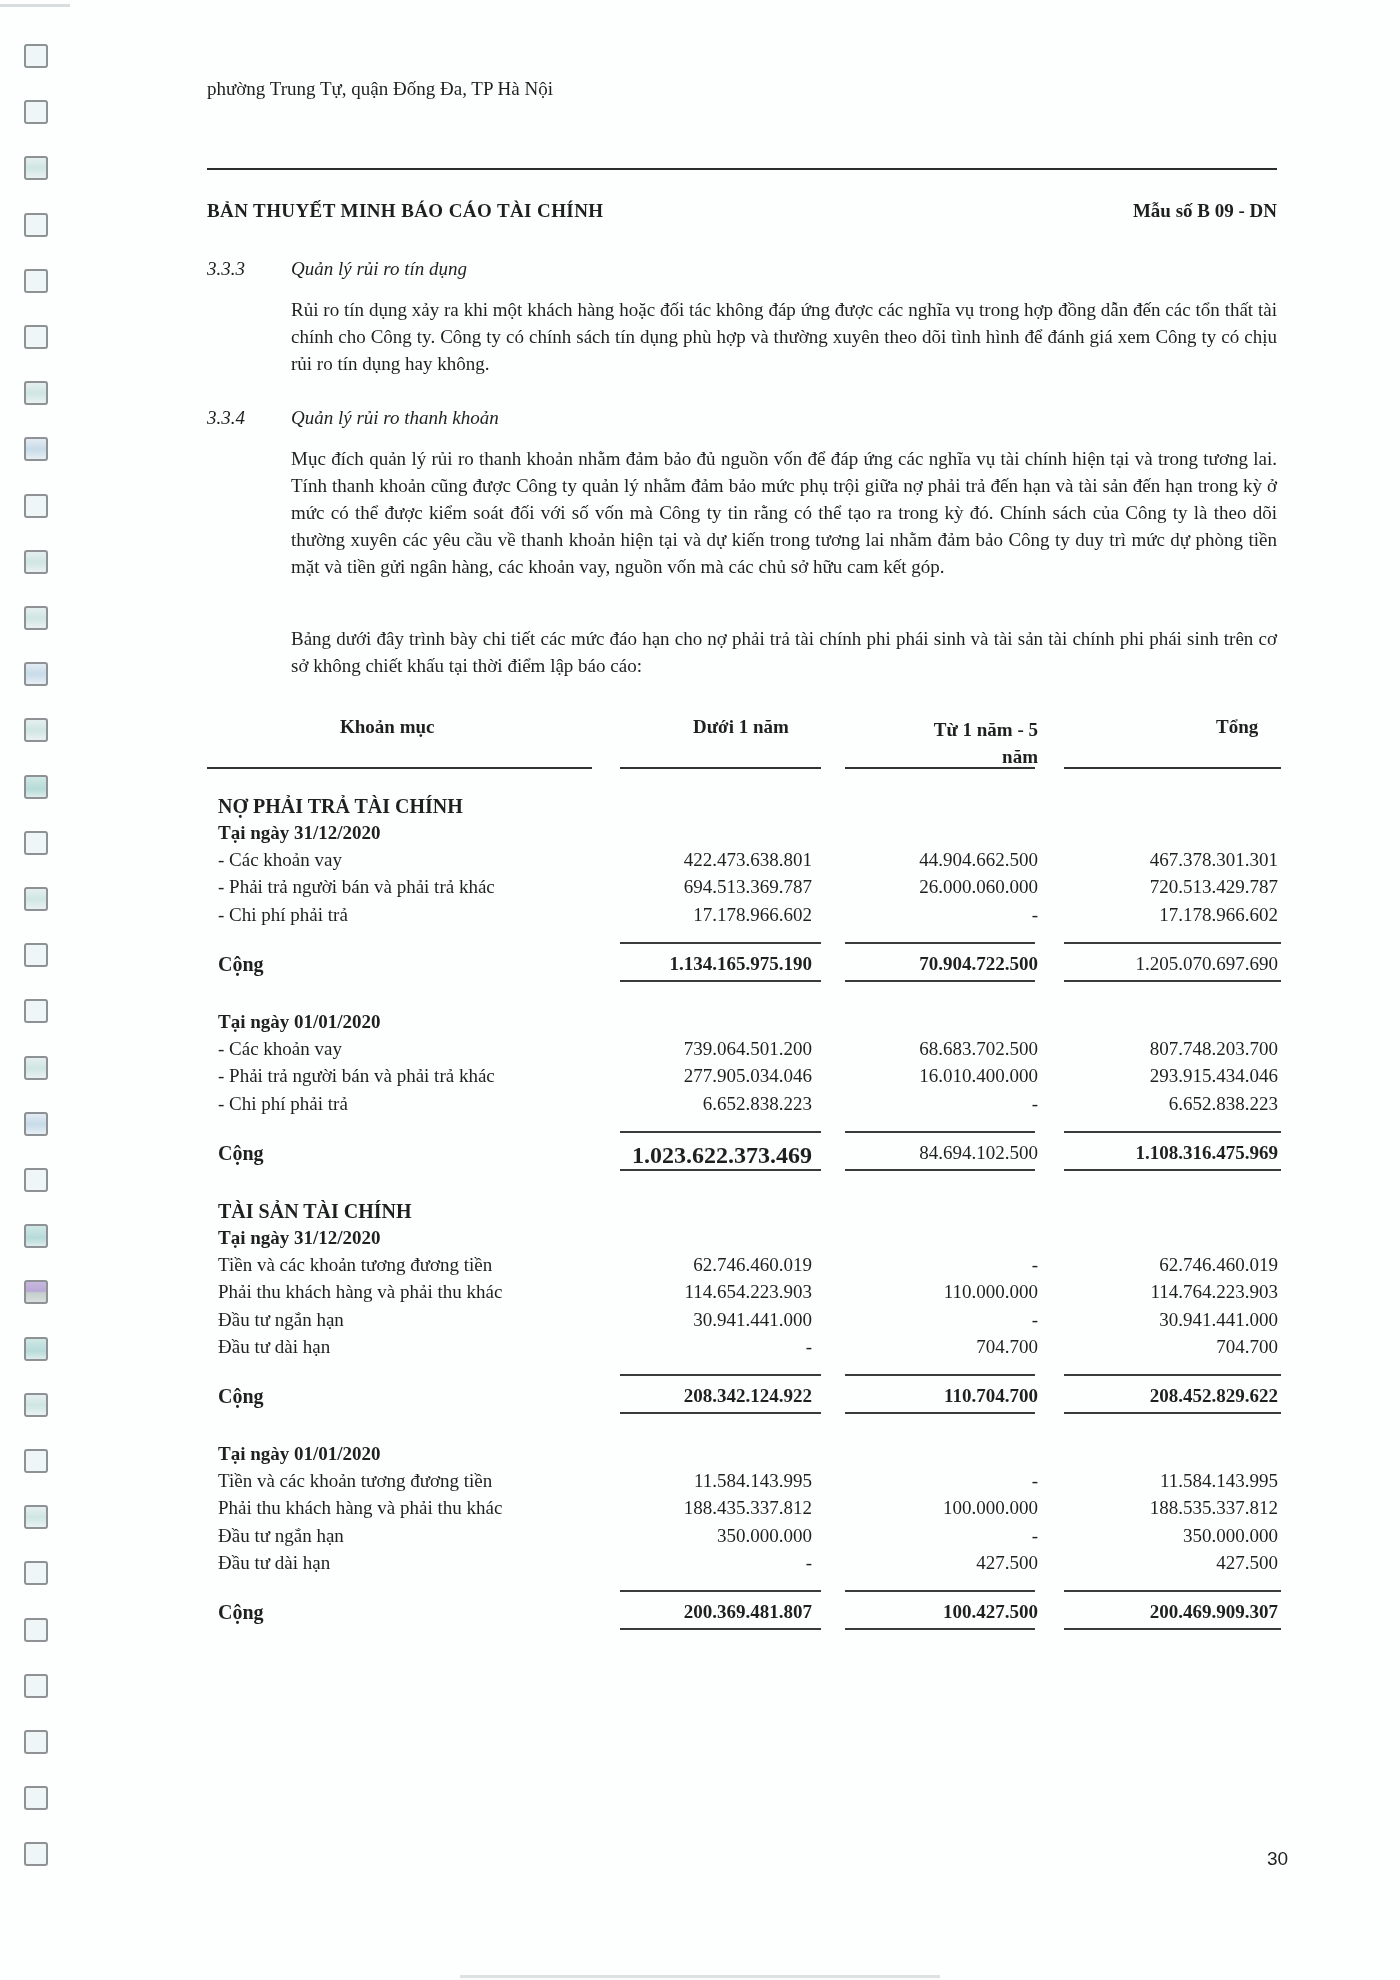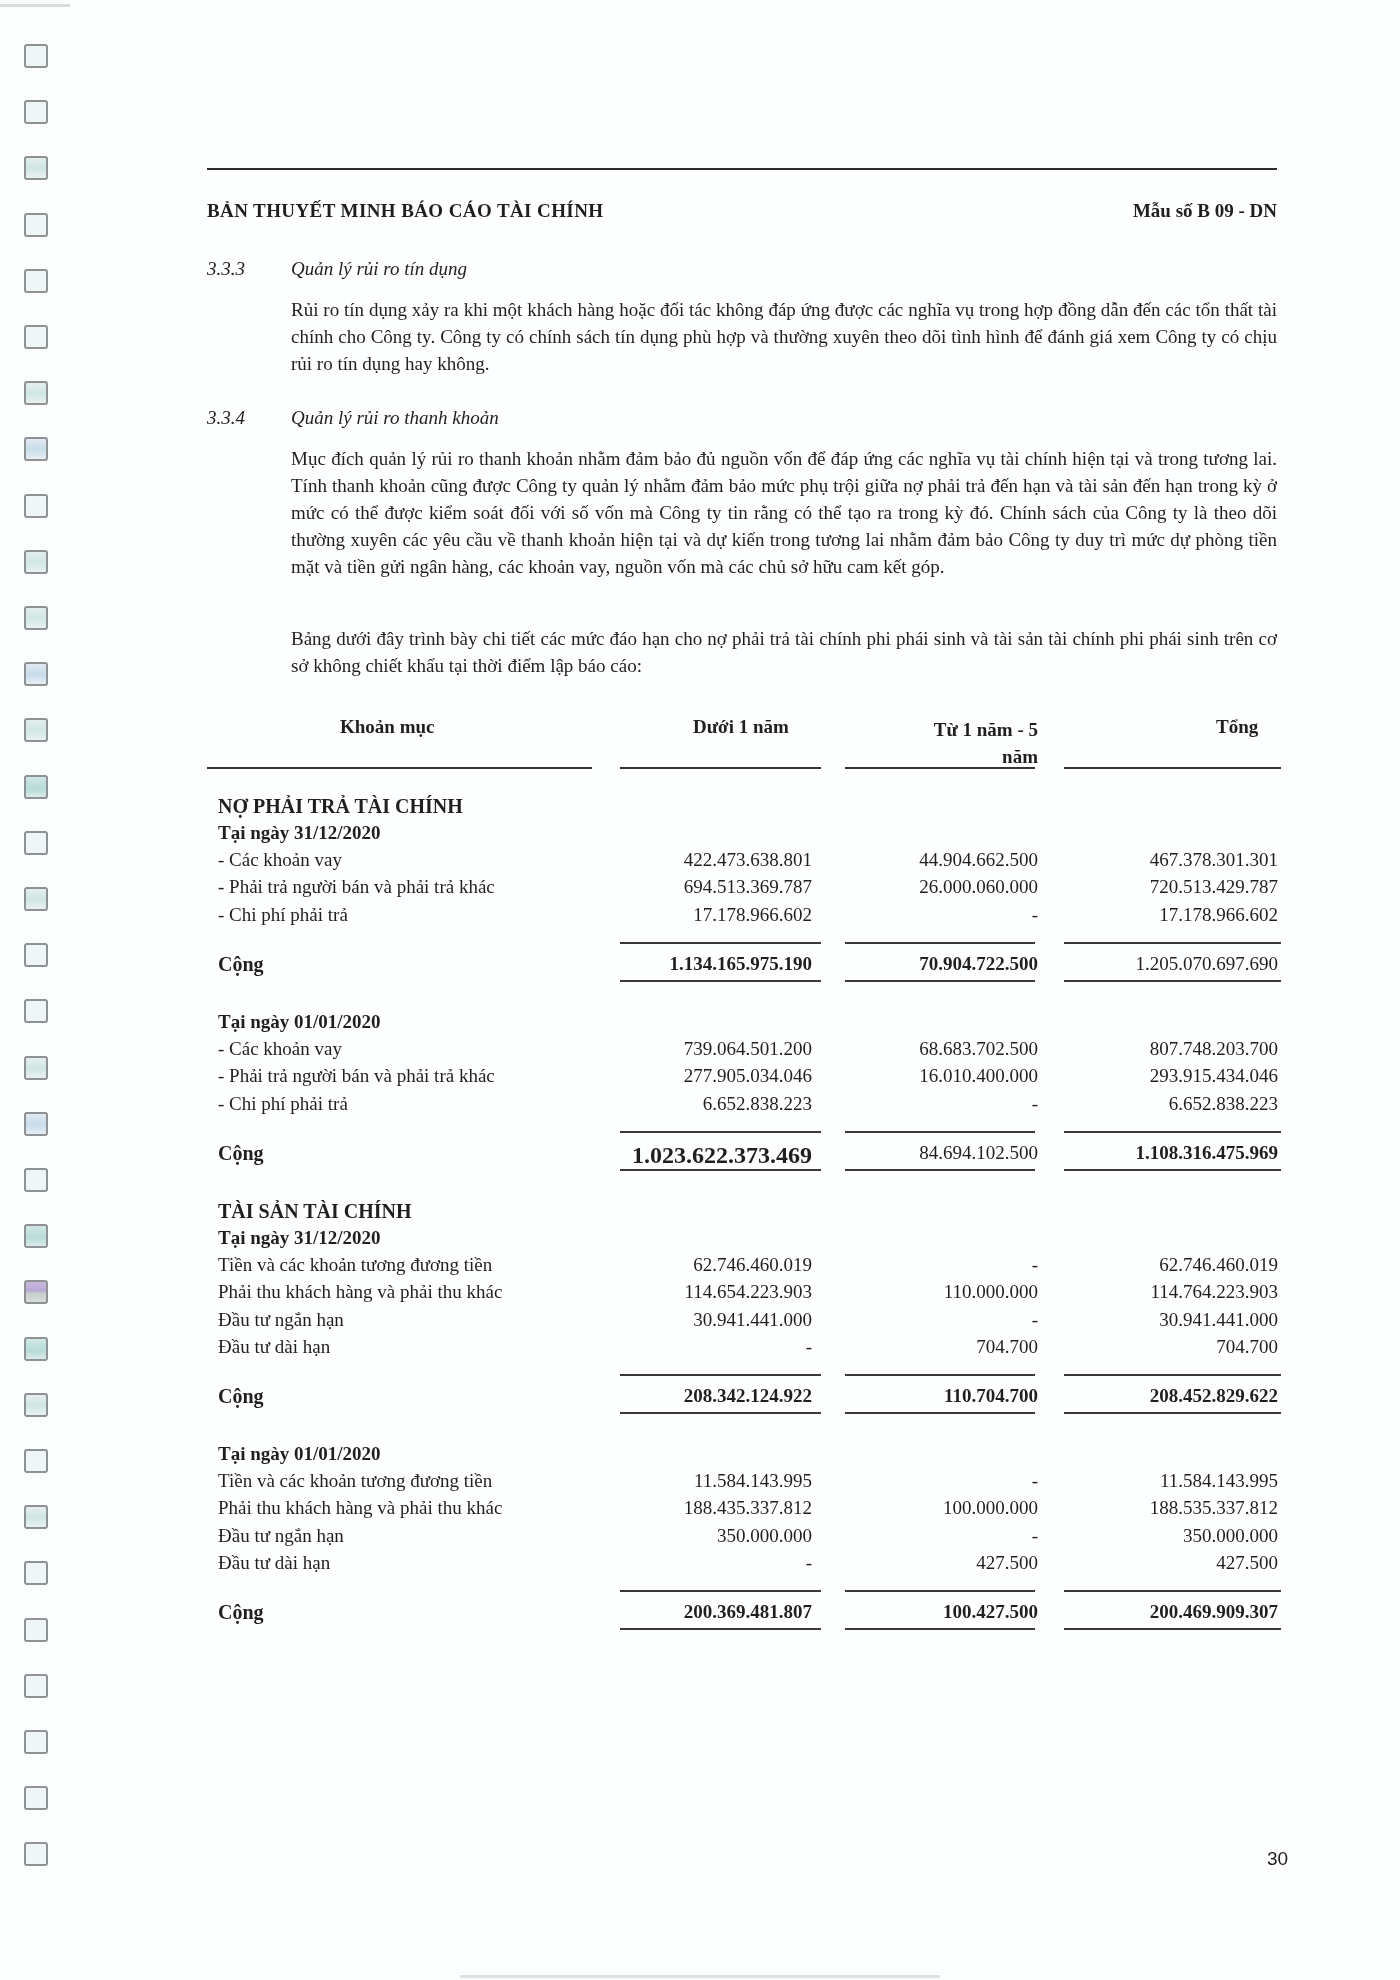"phường Trung Tự, quận Đống" div.addr { html: none -> <div>phường Trung Tự, quận Đống Đa, TP Hà Nội</div> }
